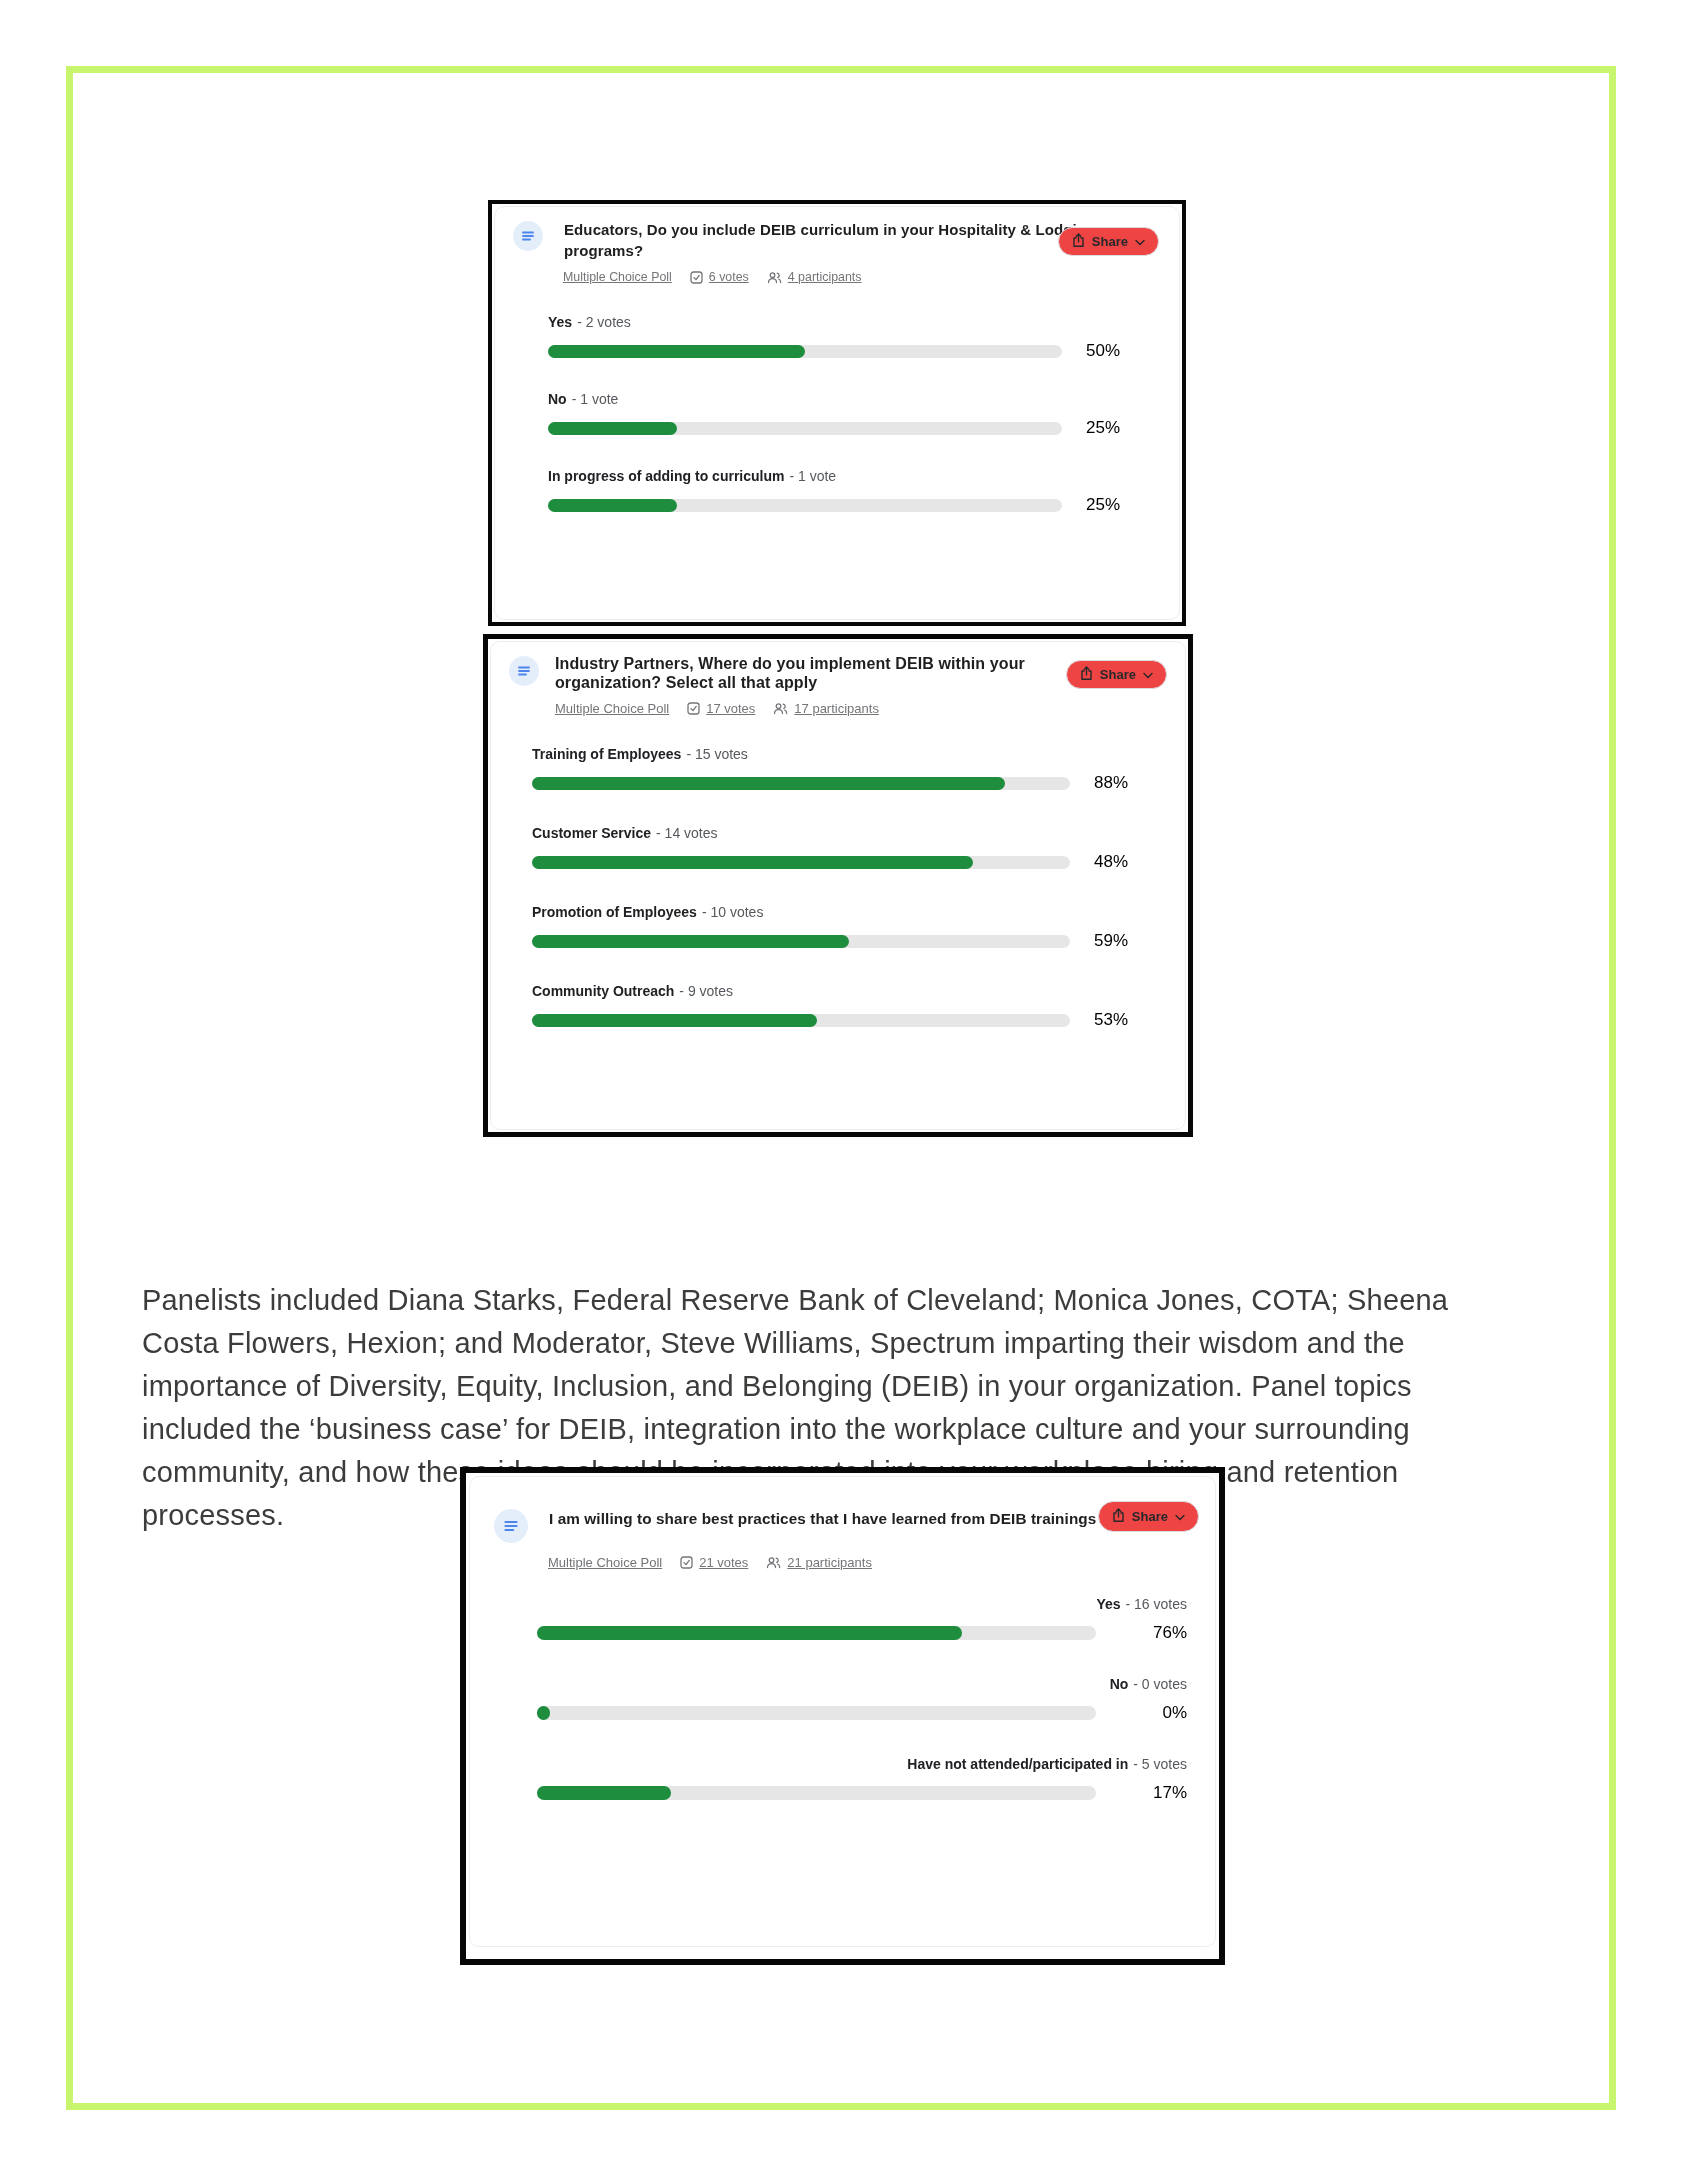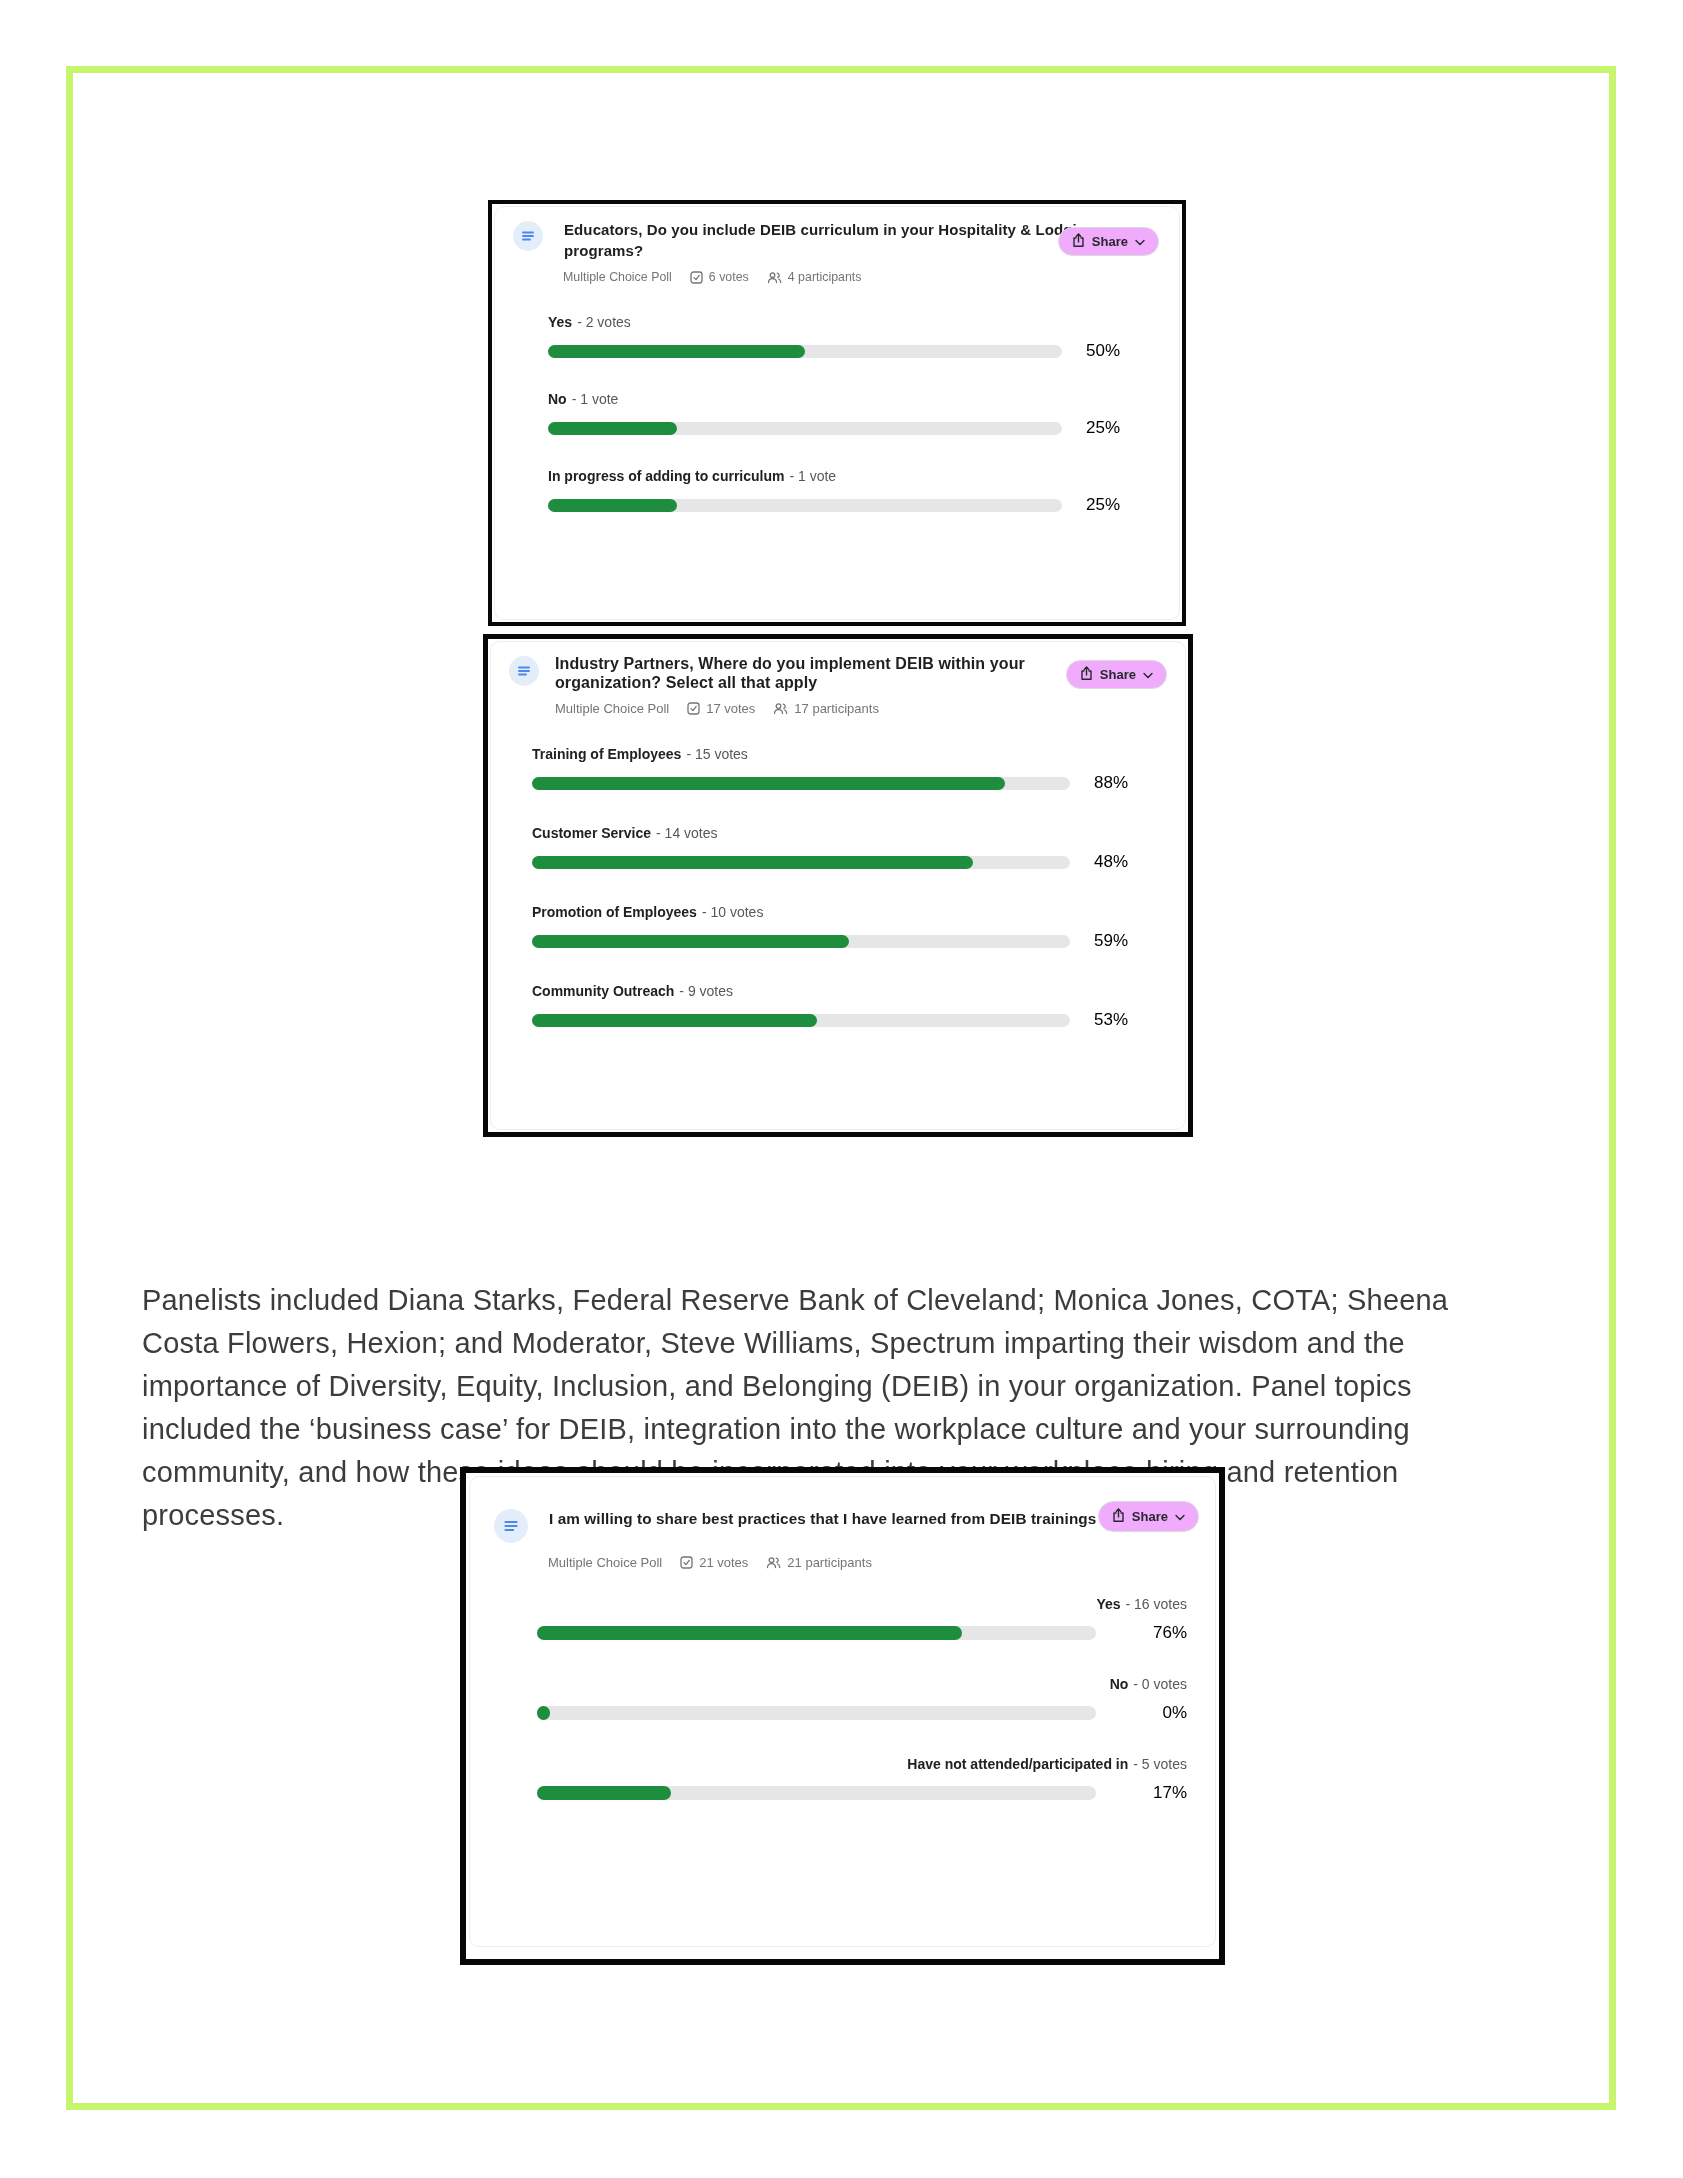"Share" .share-btn { background: #f0abfc -> #ef4444 }
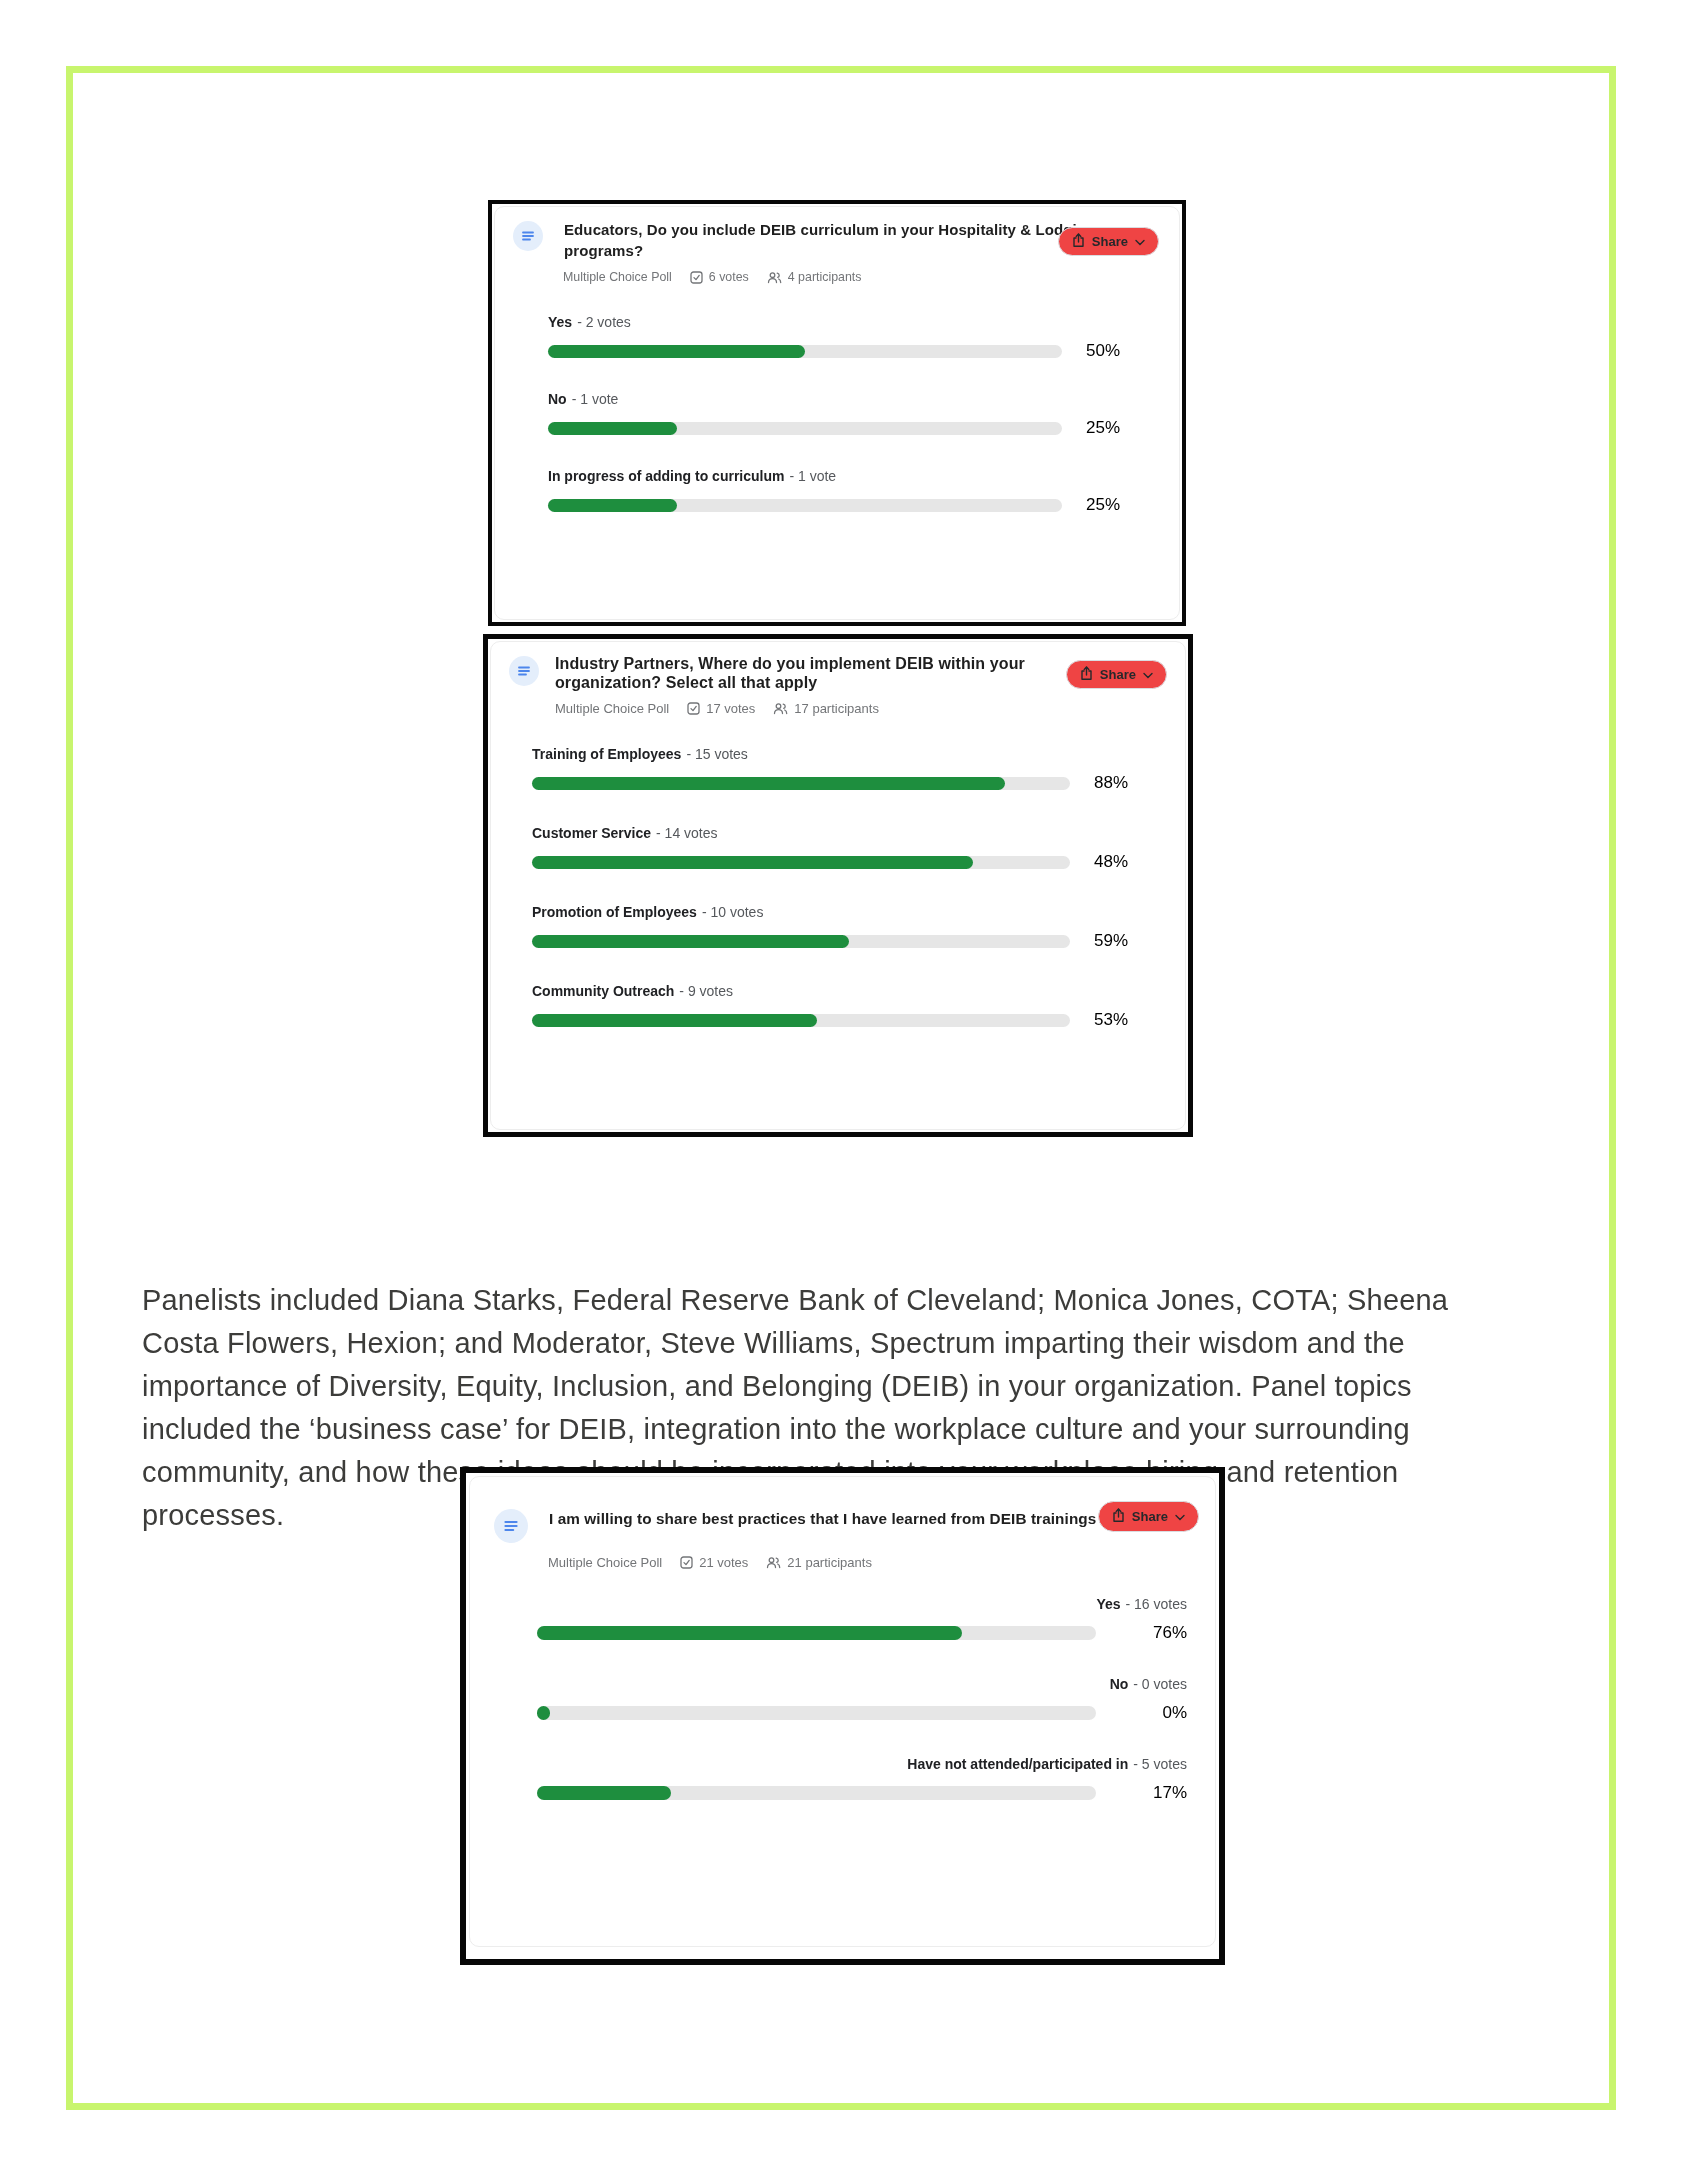"Multiple Choice Poll" .meta-item { text-decoration: none -> underline }
